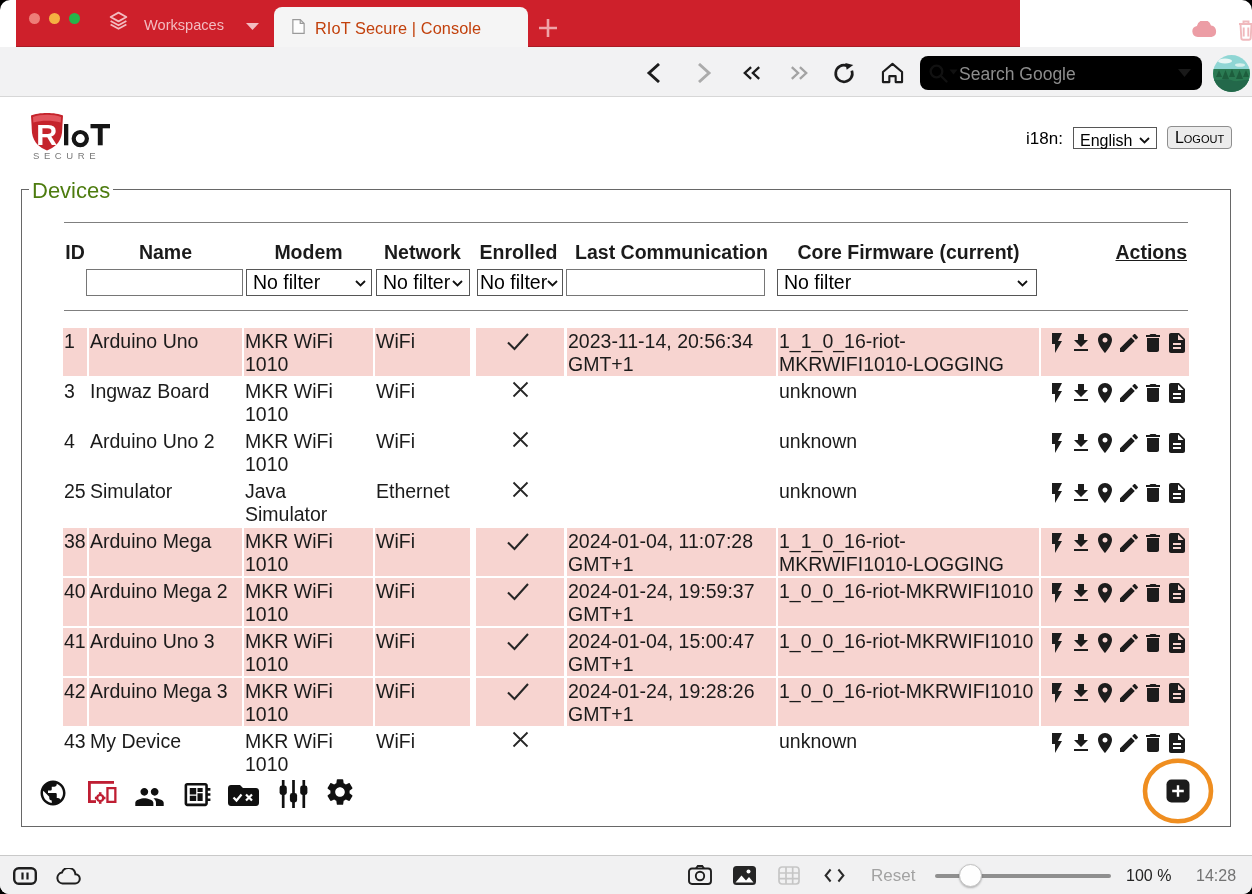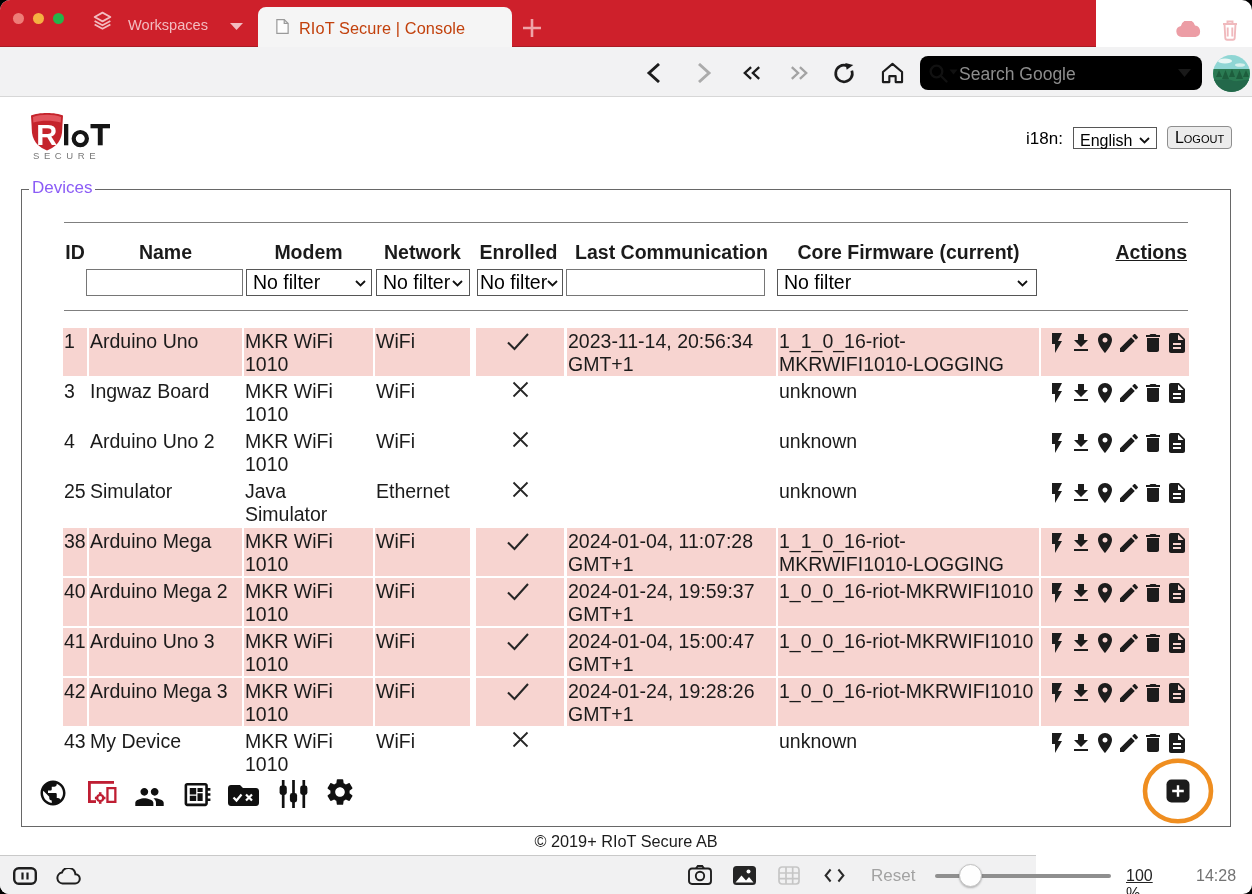"Workspaces" #tabbar { left: 0 -> 16px; width: 1096px -> 1004px }
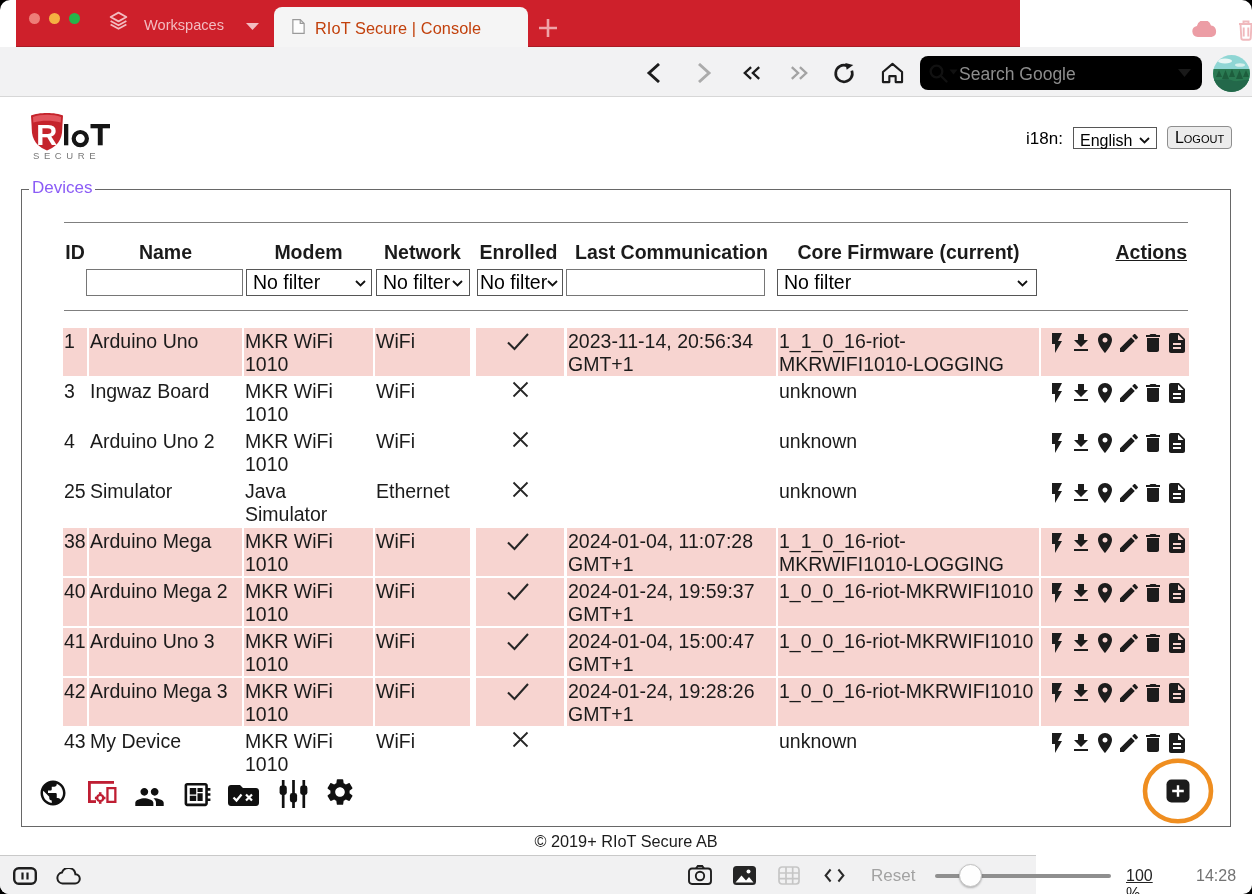"Devices" #legend { color: #8b5cf6 -> #4d7c0f; font-size: 17px -> 22px }
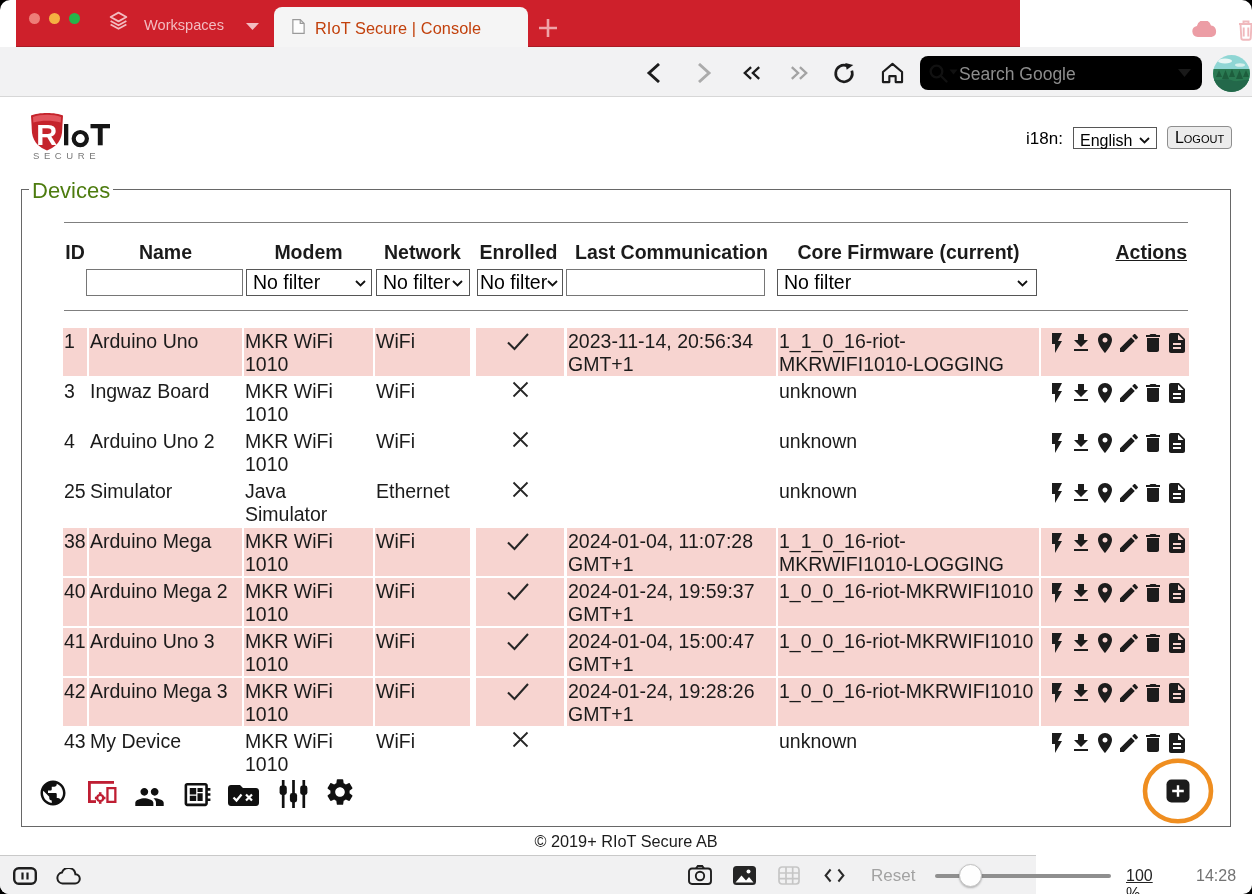"© 2019+ RIoT Secure AB" div { html: <div>© 2019+ RIoT Secure AB</div> -> none }
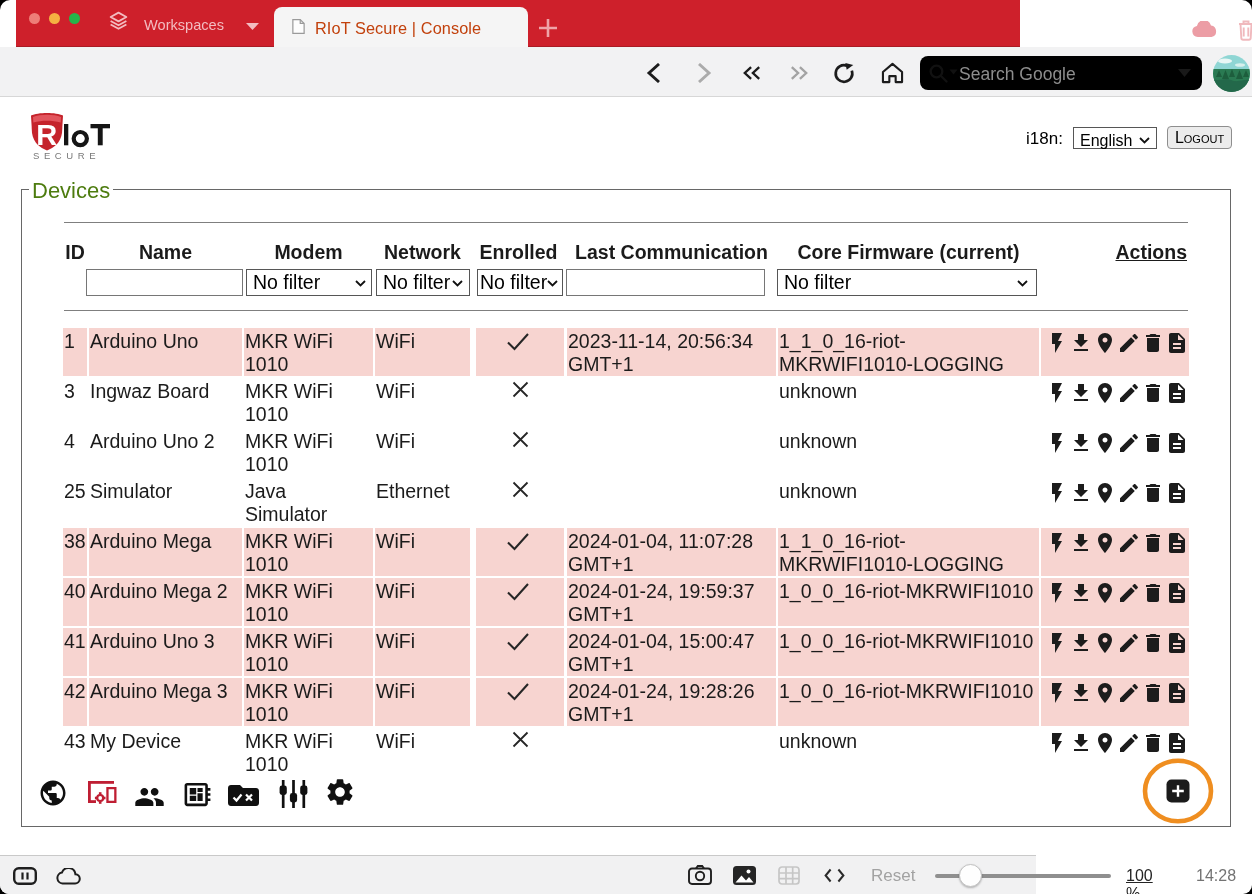"Reset" #statusbar { width: 1036px -> 1252px }
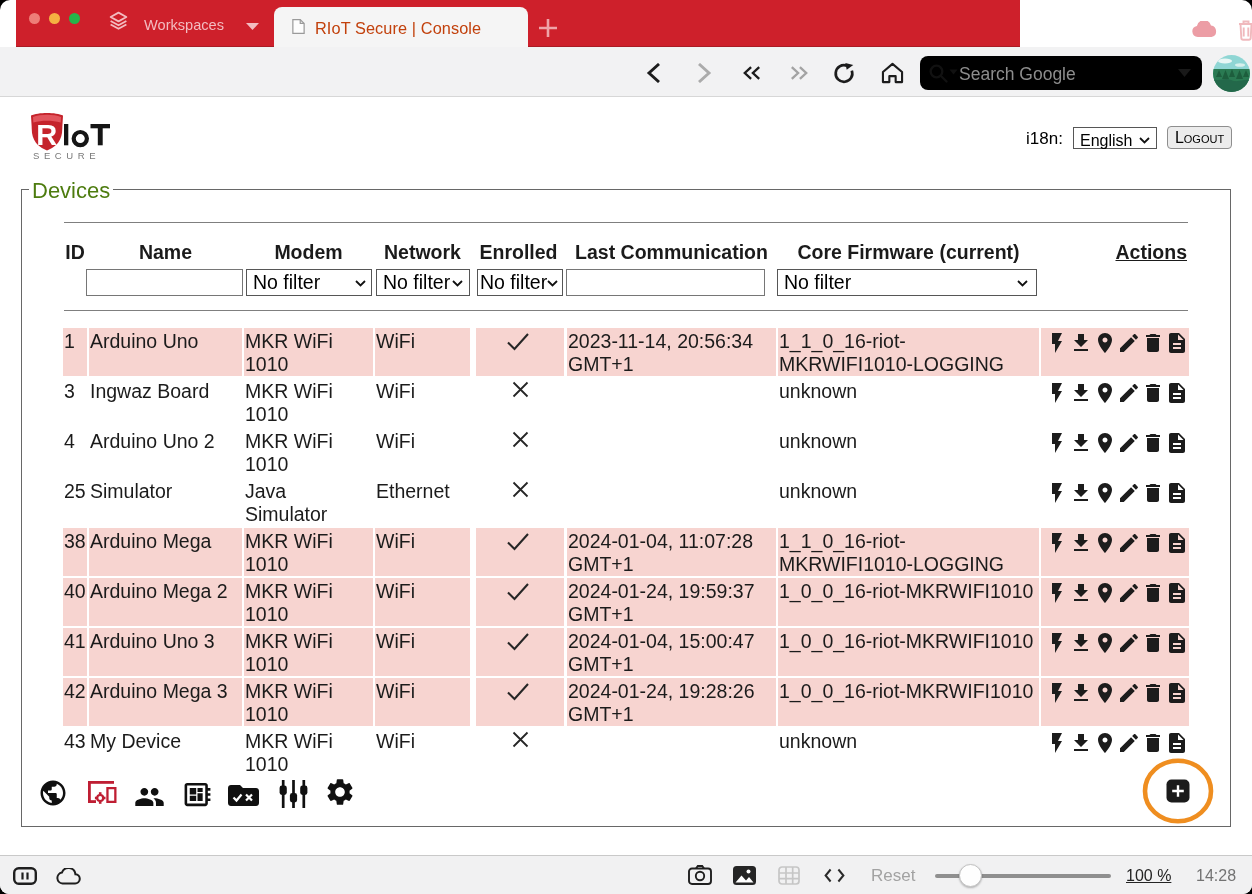"100 %" div.abs { text-decoration: underline -> none }
